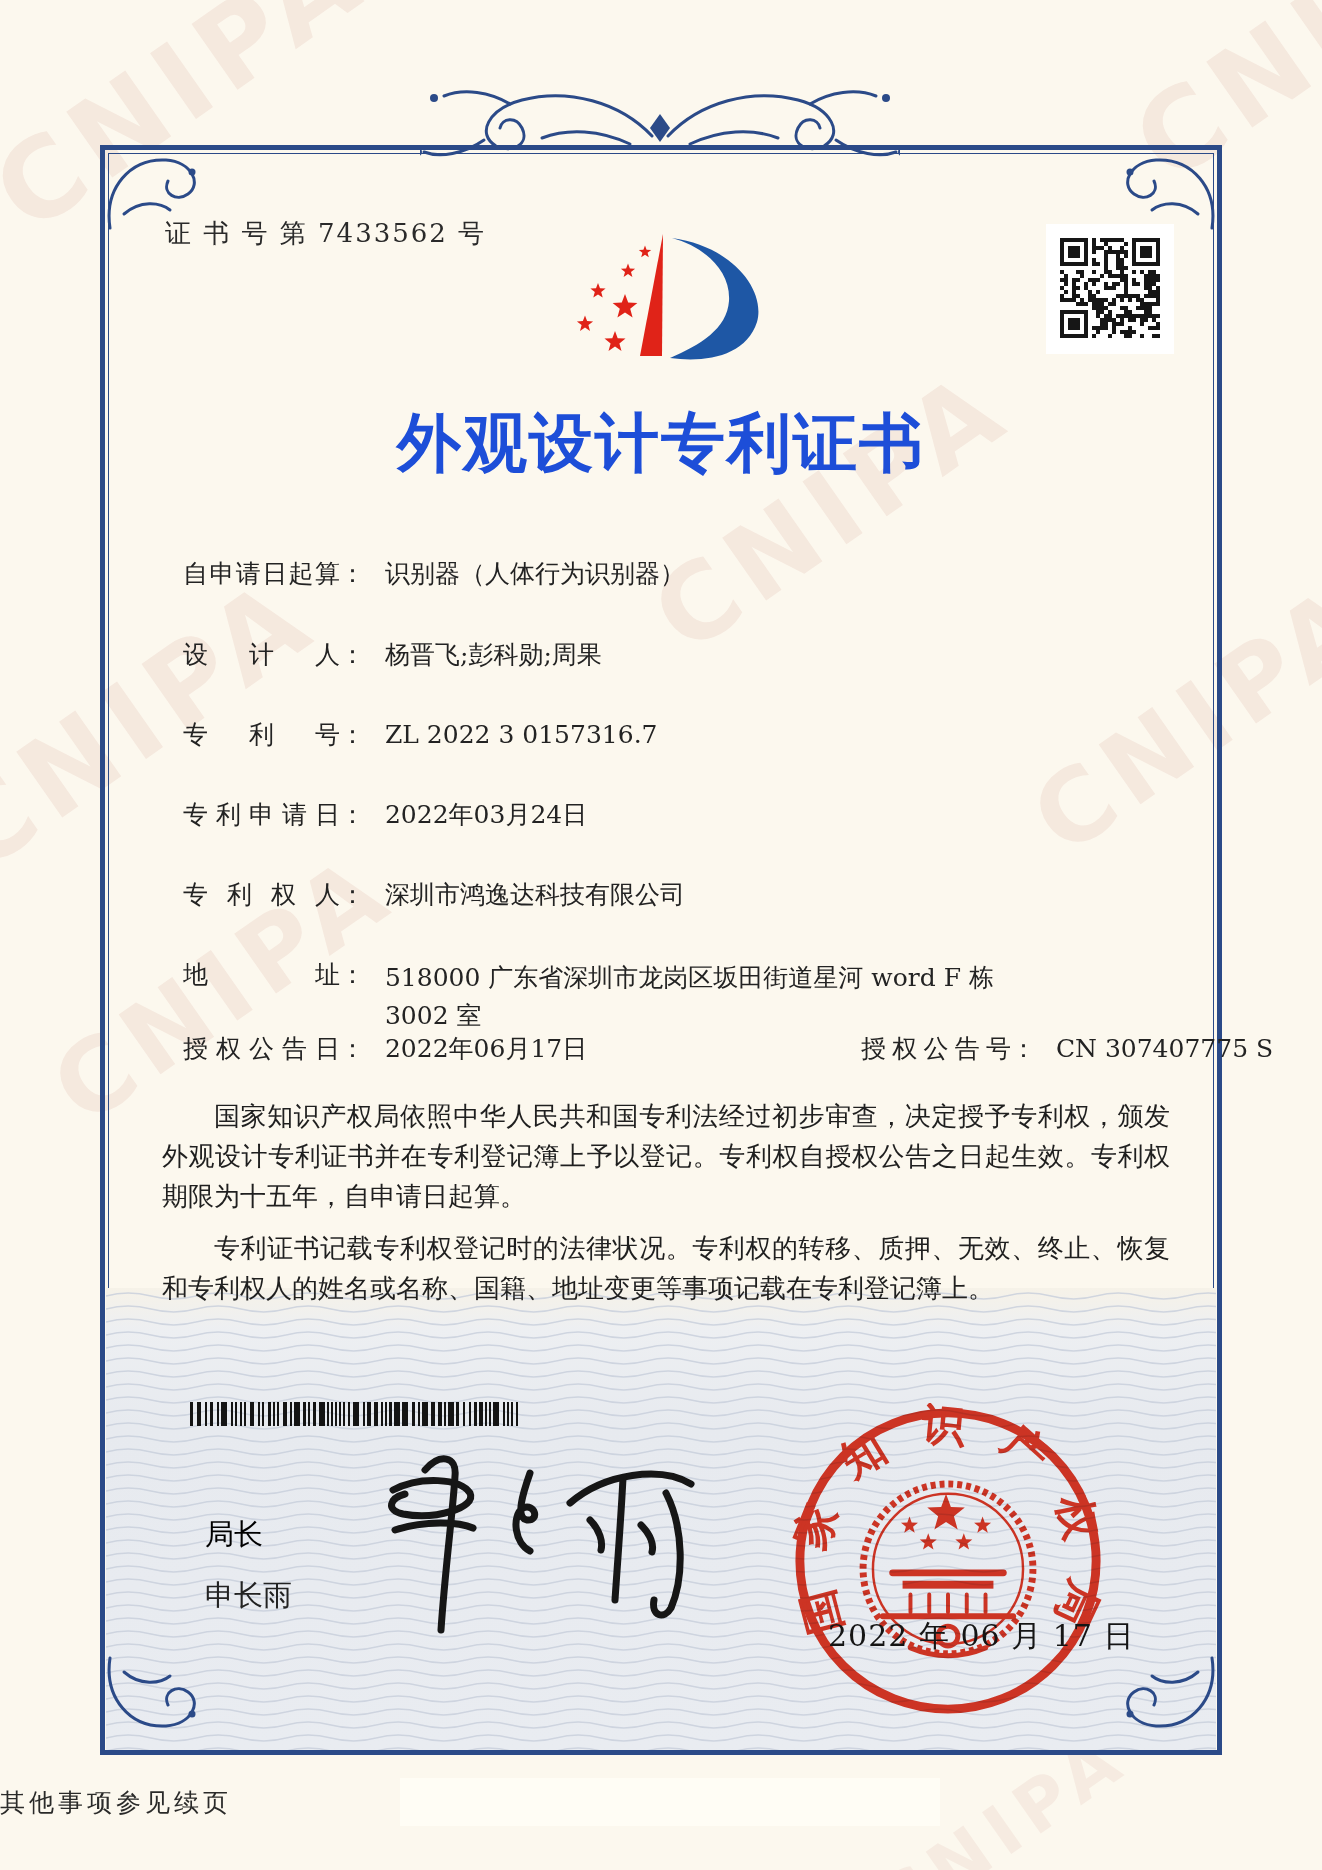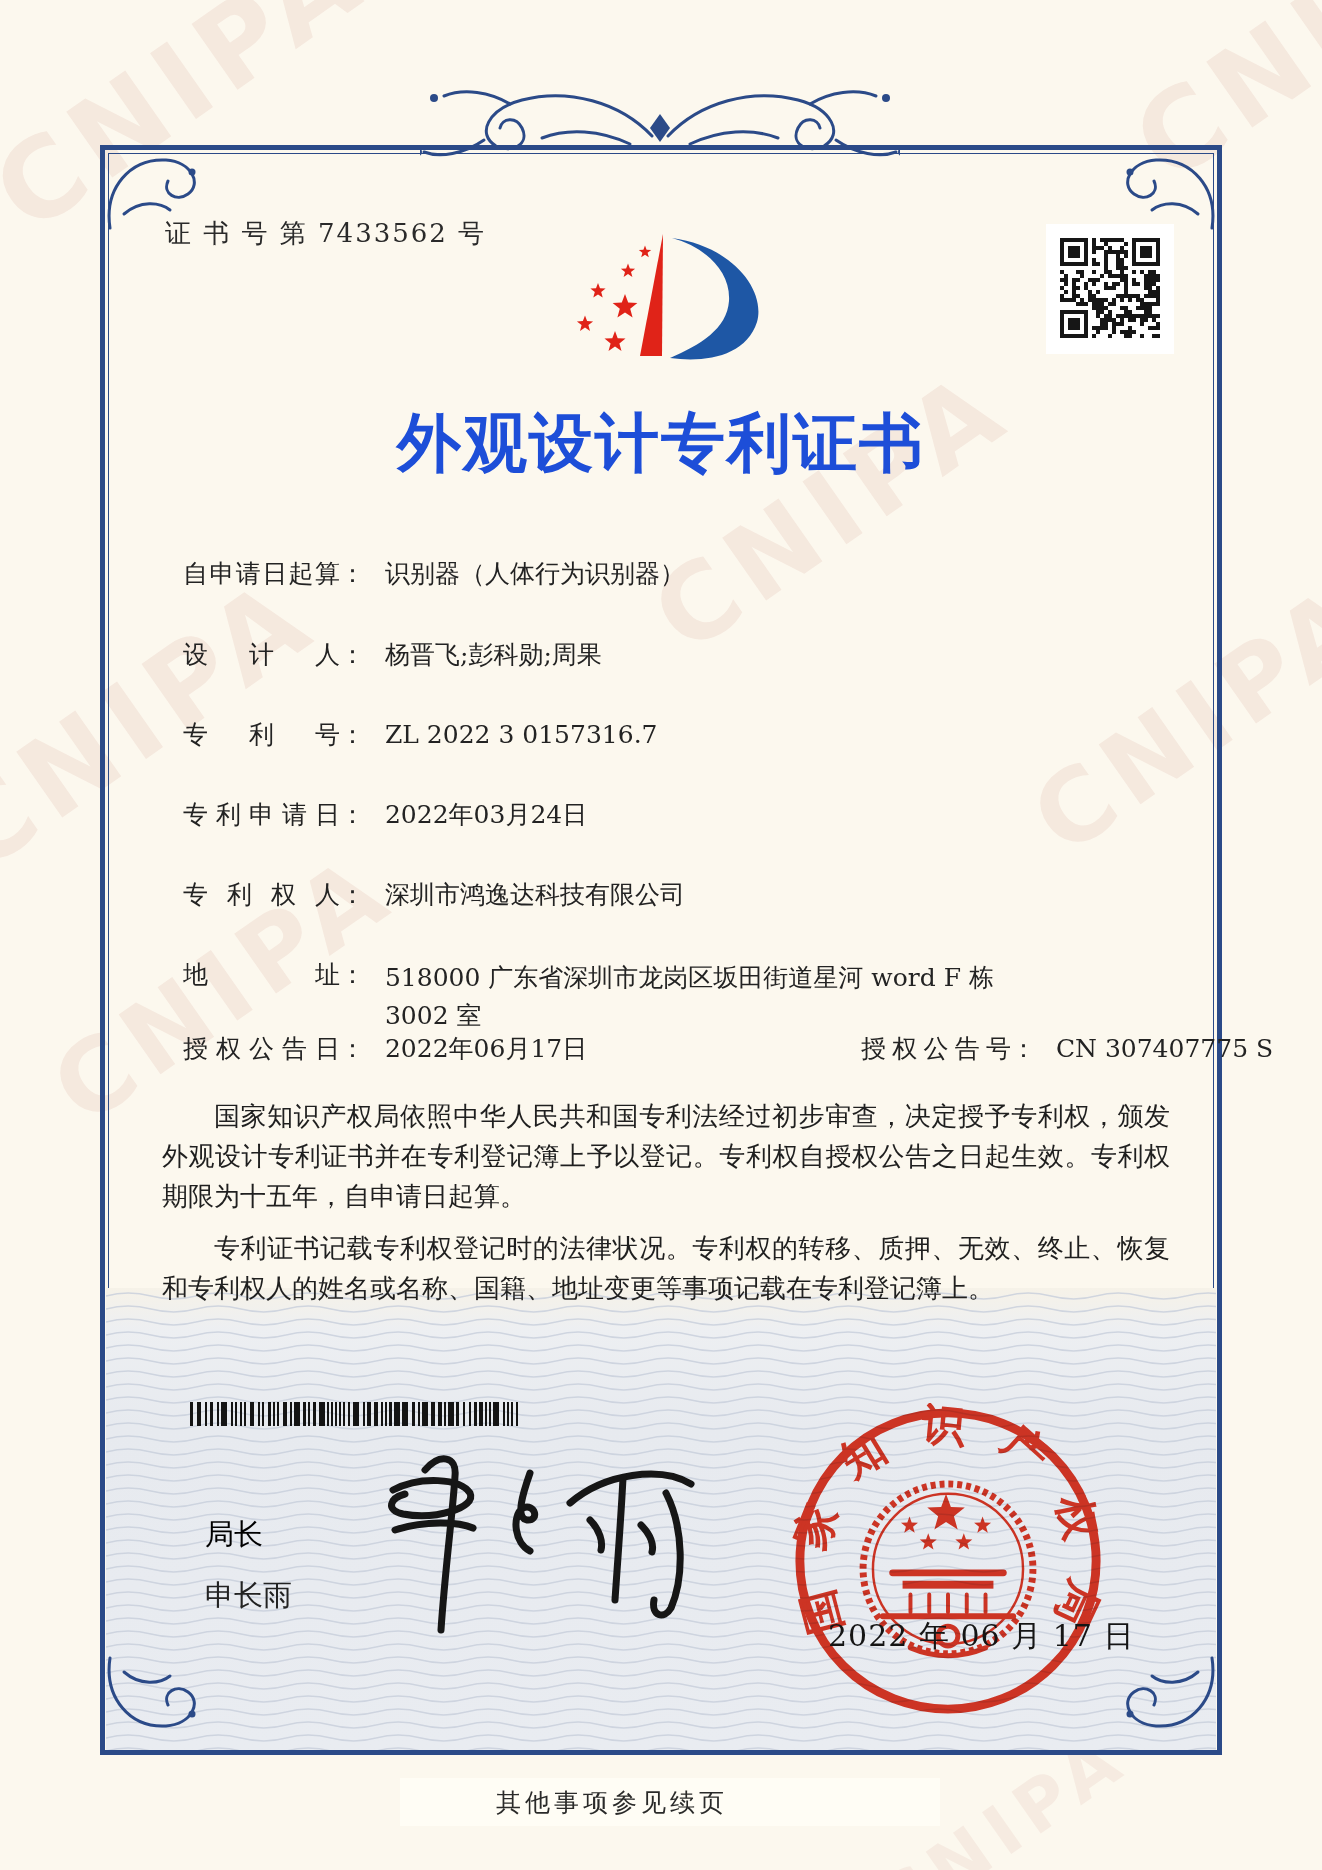"其他事项参见续页" .continuation { padding-left: 28px -> none; text-align: center -> left }
